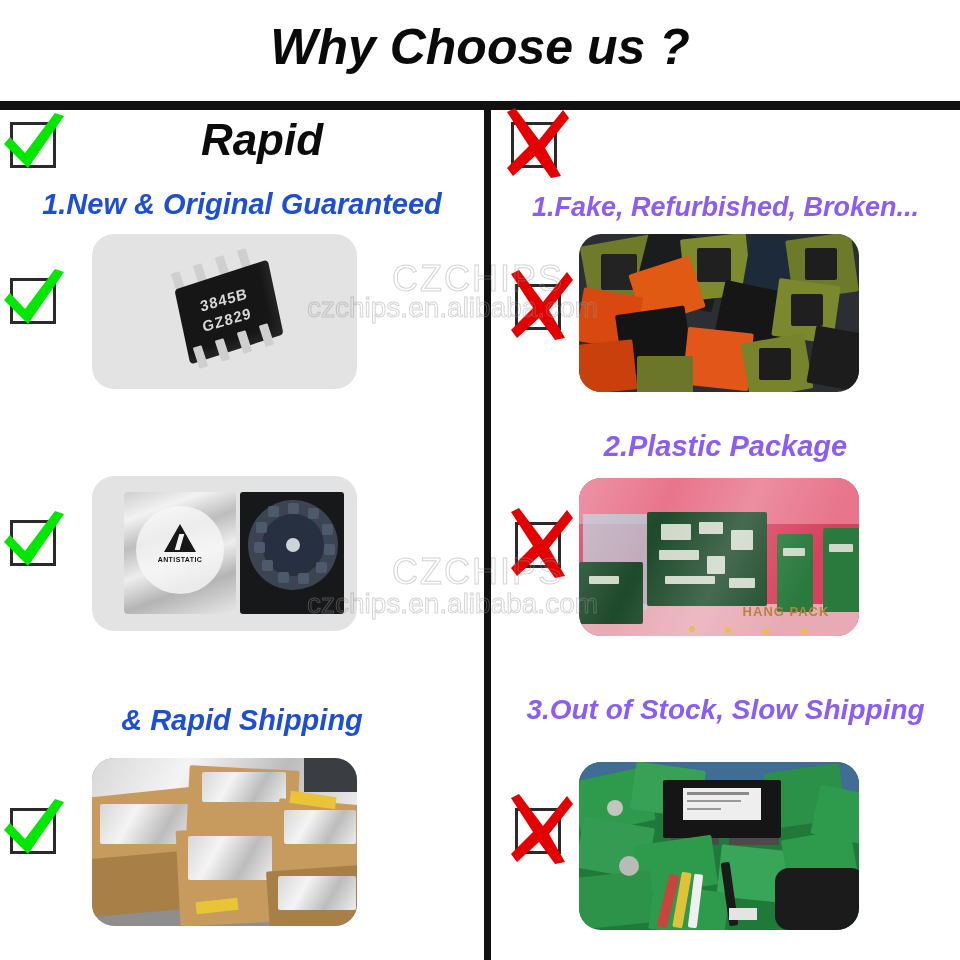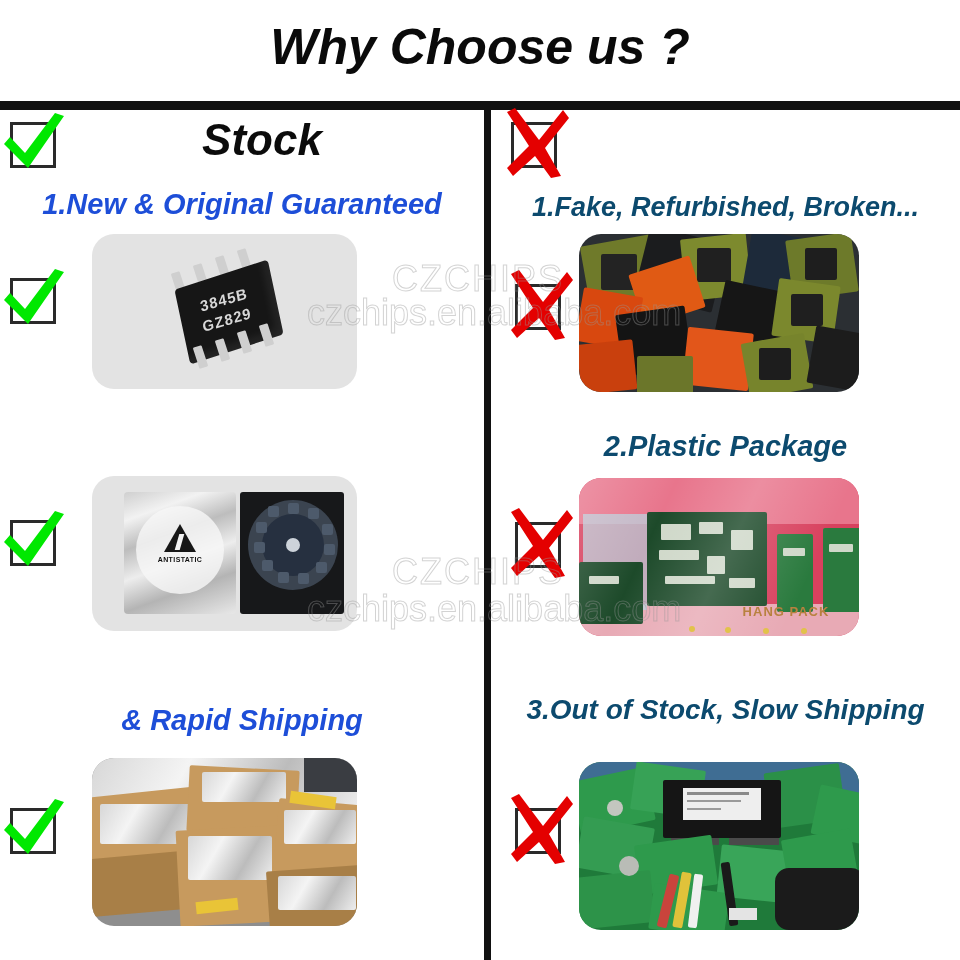"Stock" div.col-head { text: Stock -> Rapid }
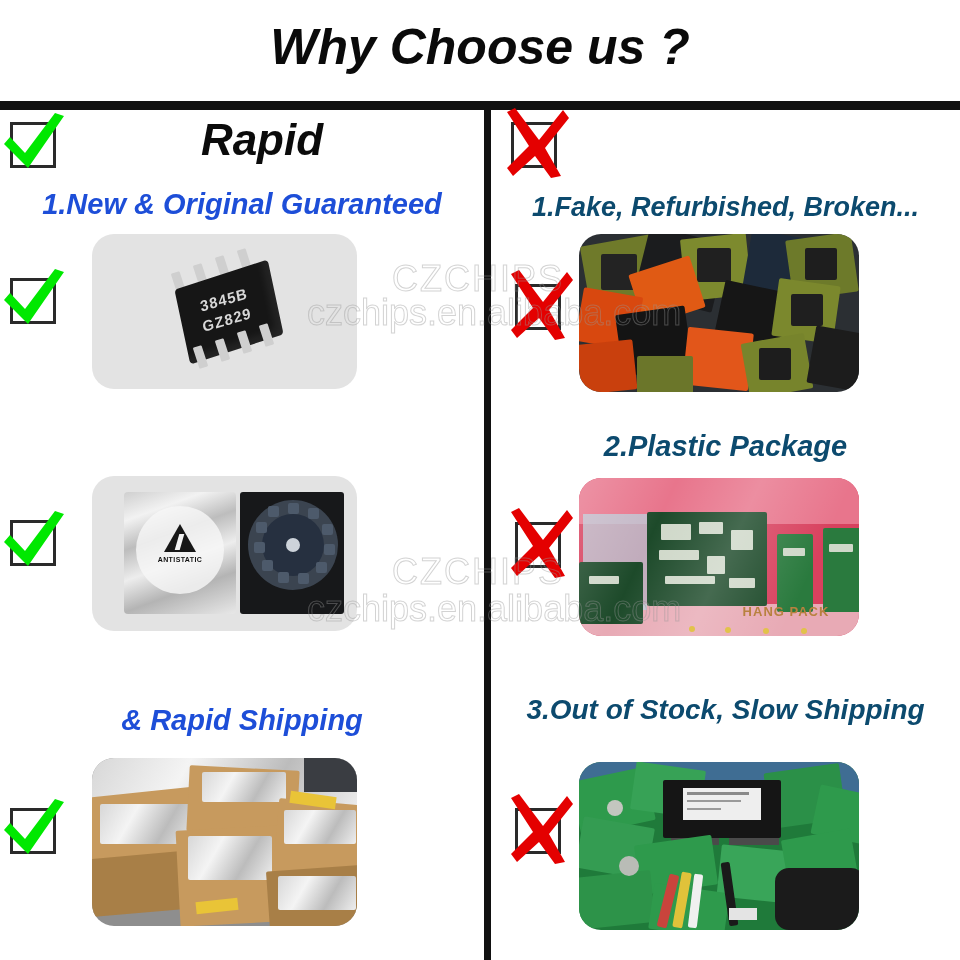"1.Fake, Refurbished, Broken..." .col-right .f-text { color: #0c4a6e -> #8b5cf6 }
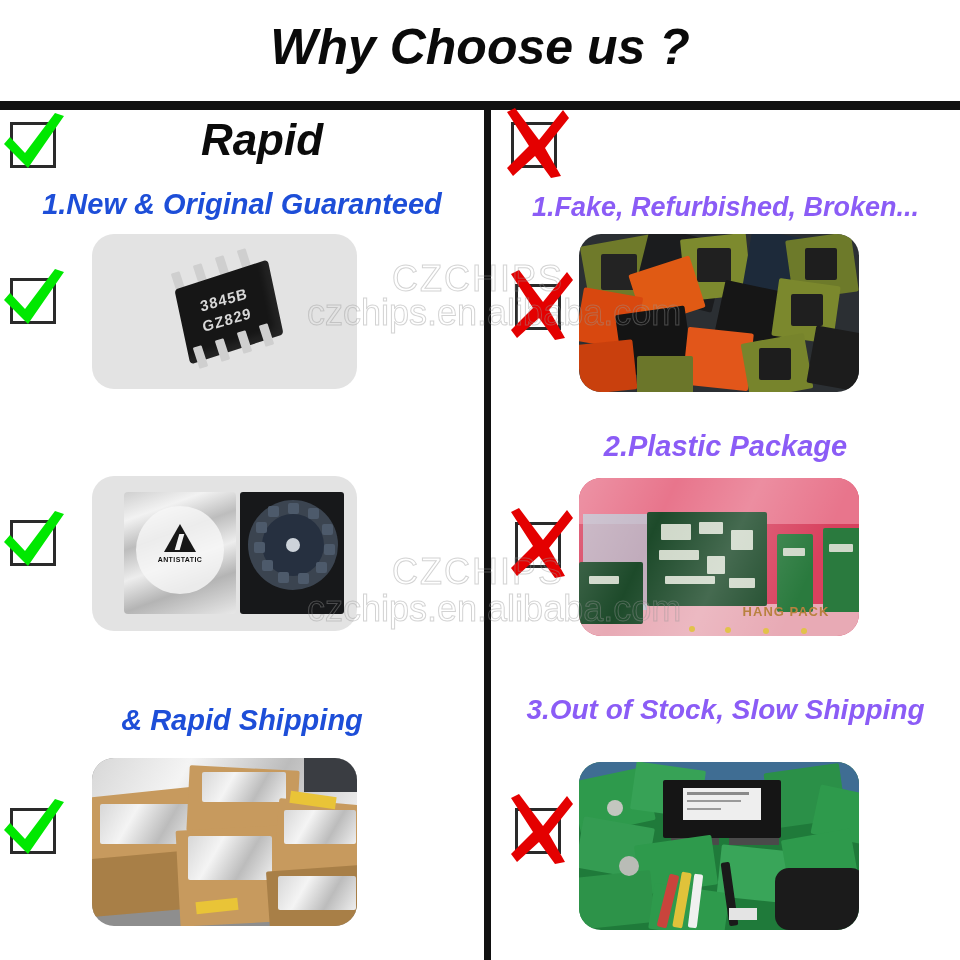"czchips.en.alibaba.com" .wm-2 { font-size: 36px -> 28px }
